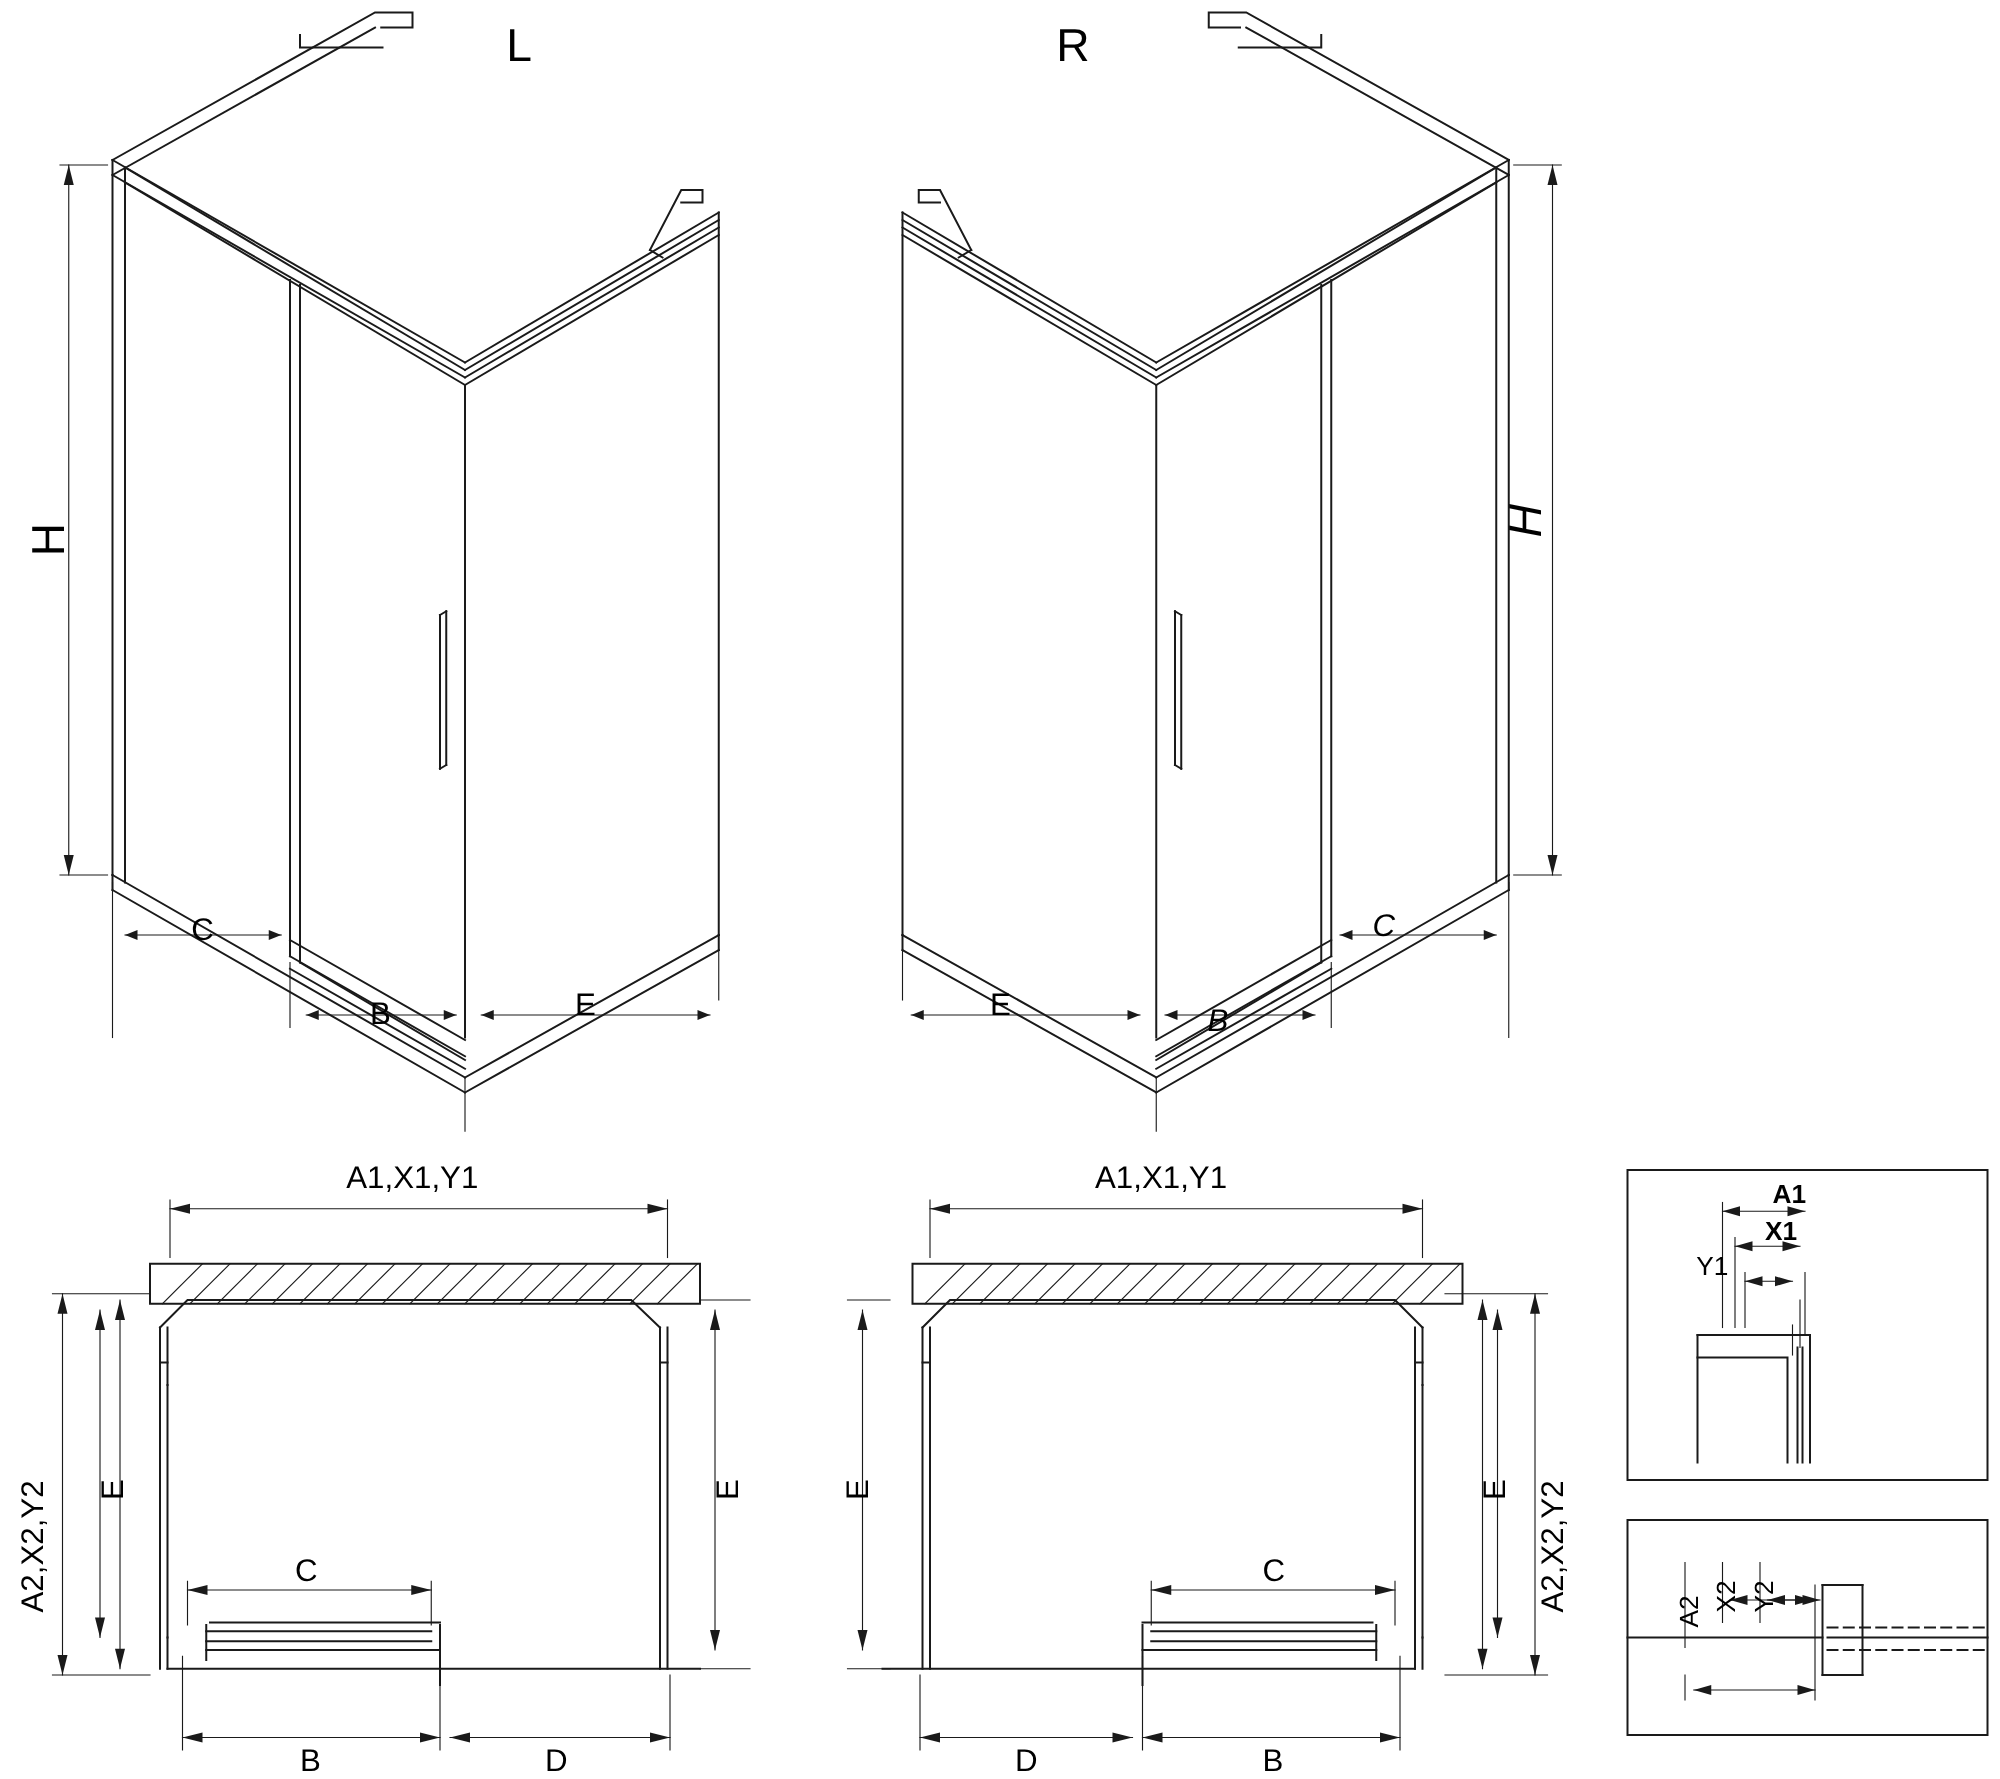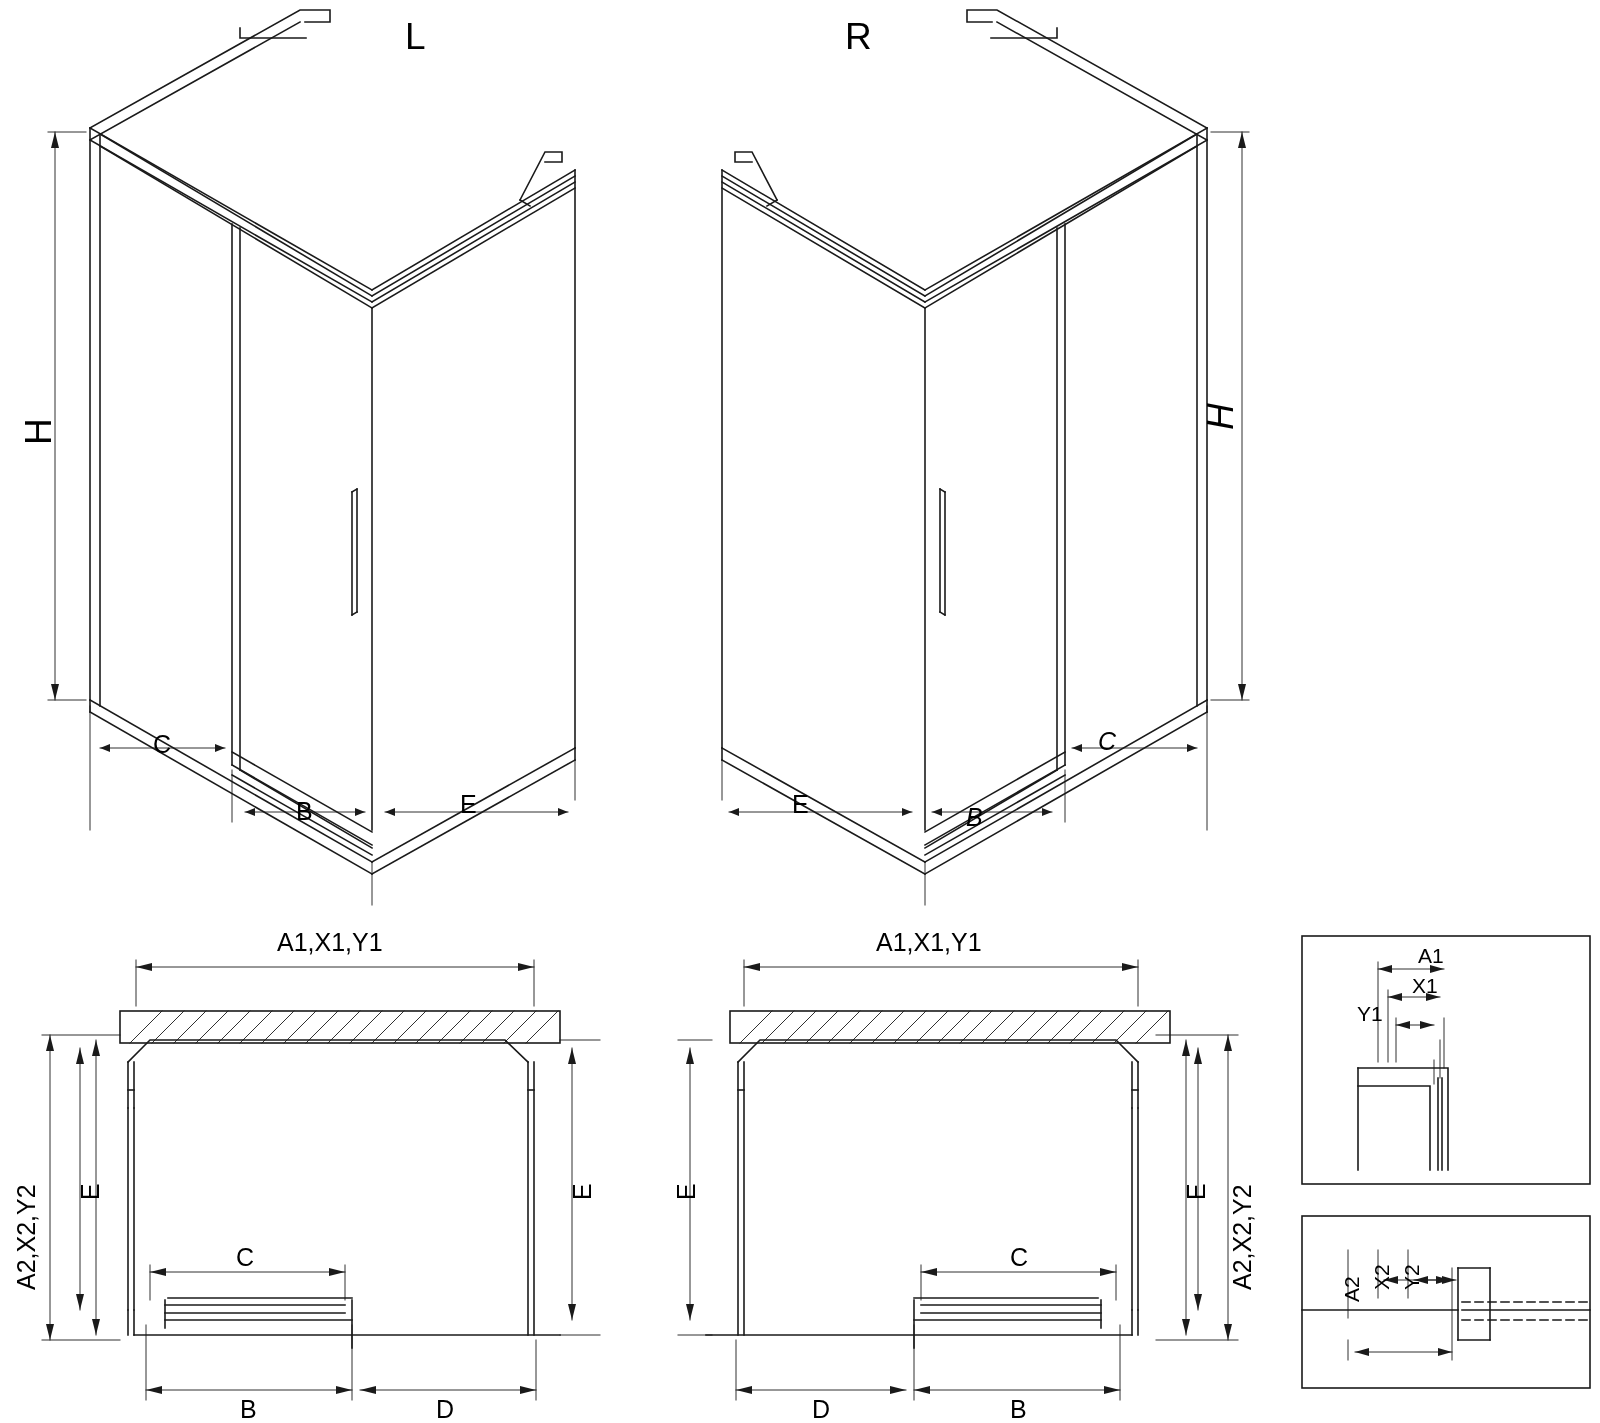"A1" div.lbl { font-weight: none -> bold }
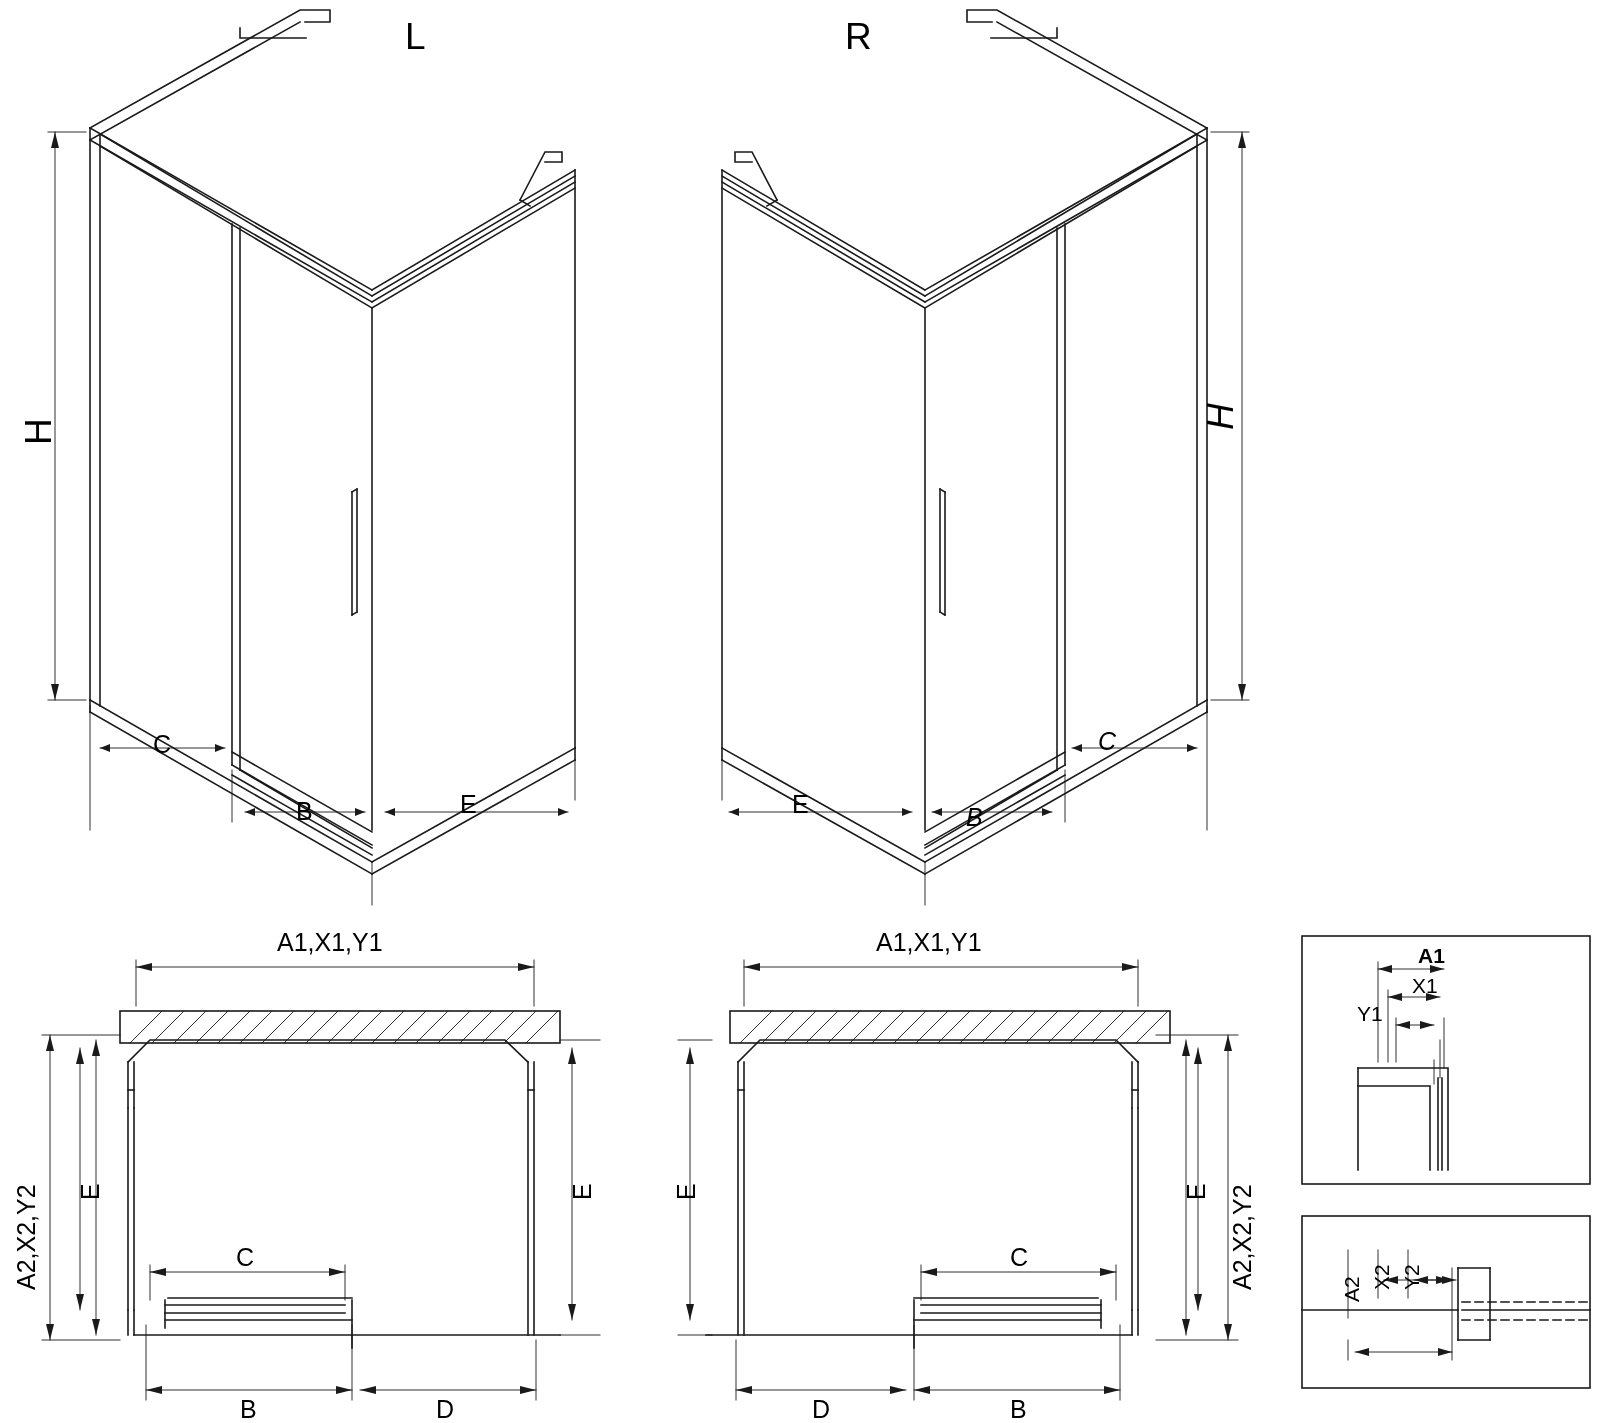"X1" div.lbl { font-weight: none -> bold }
